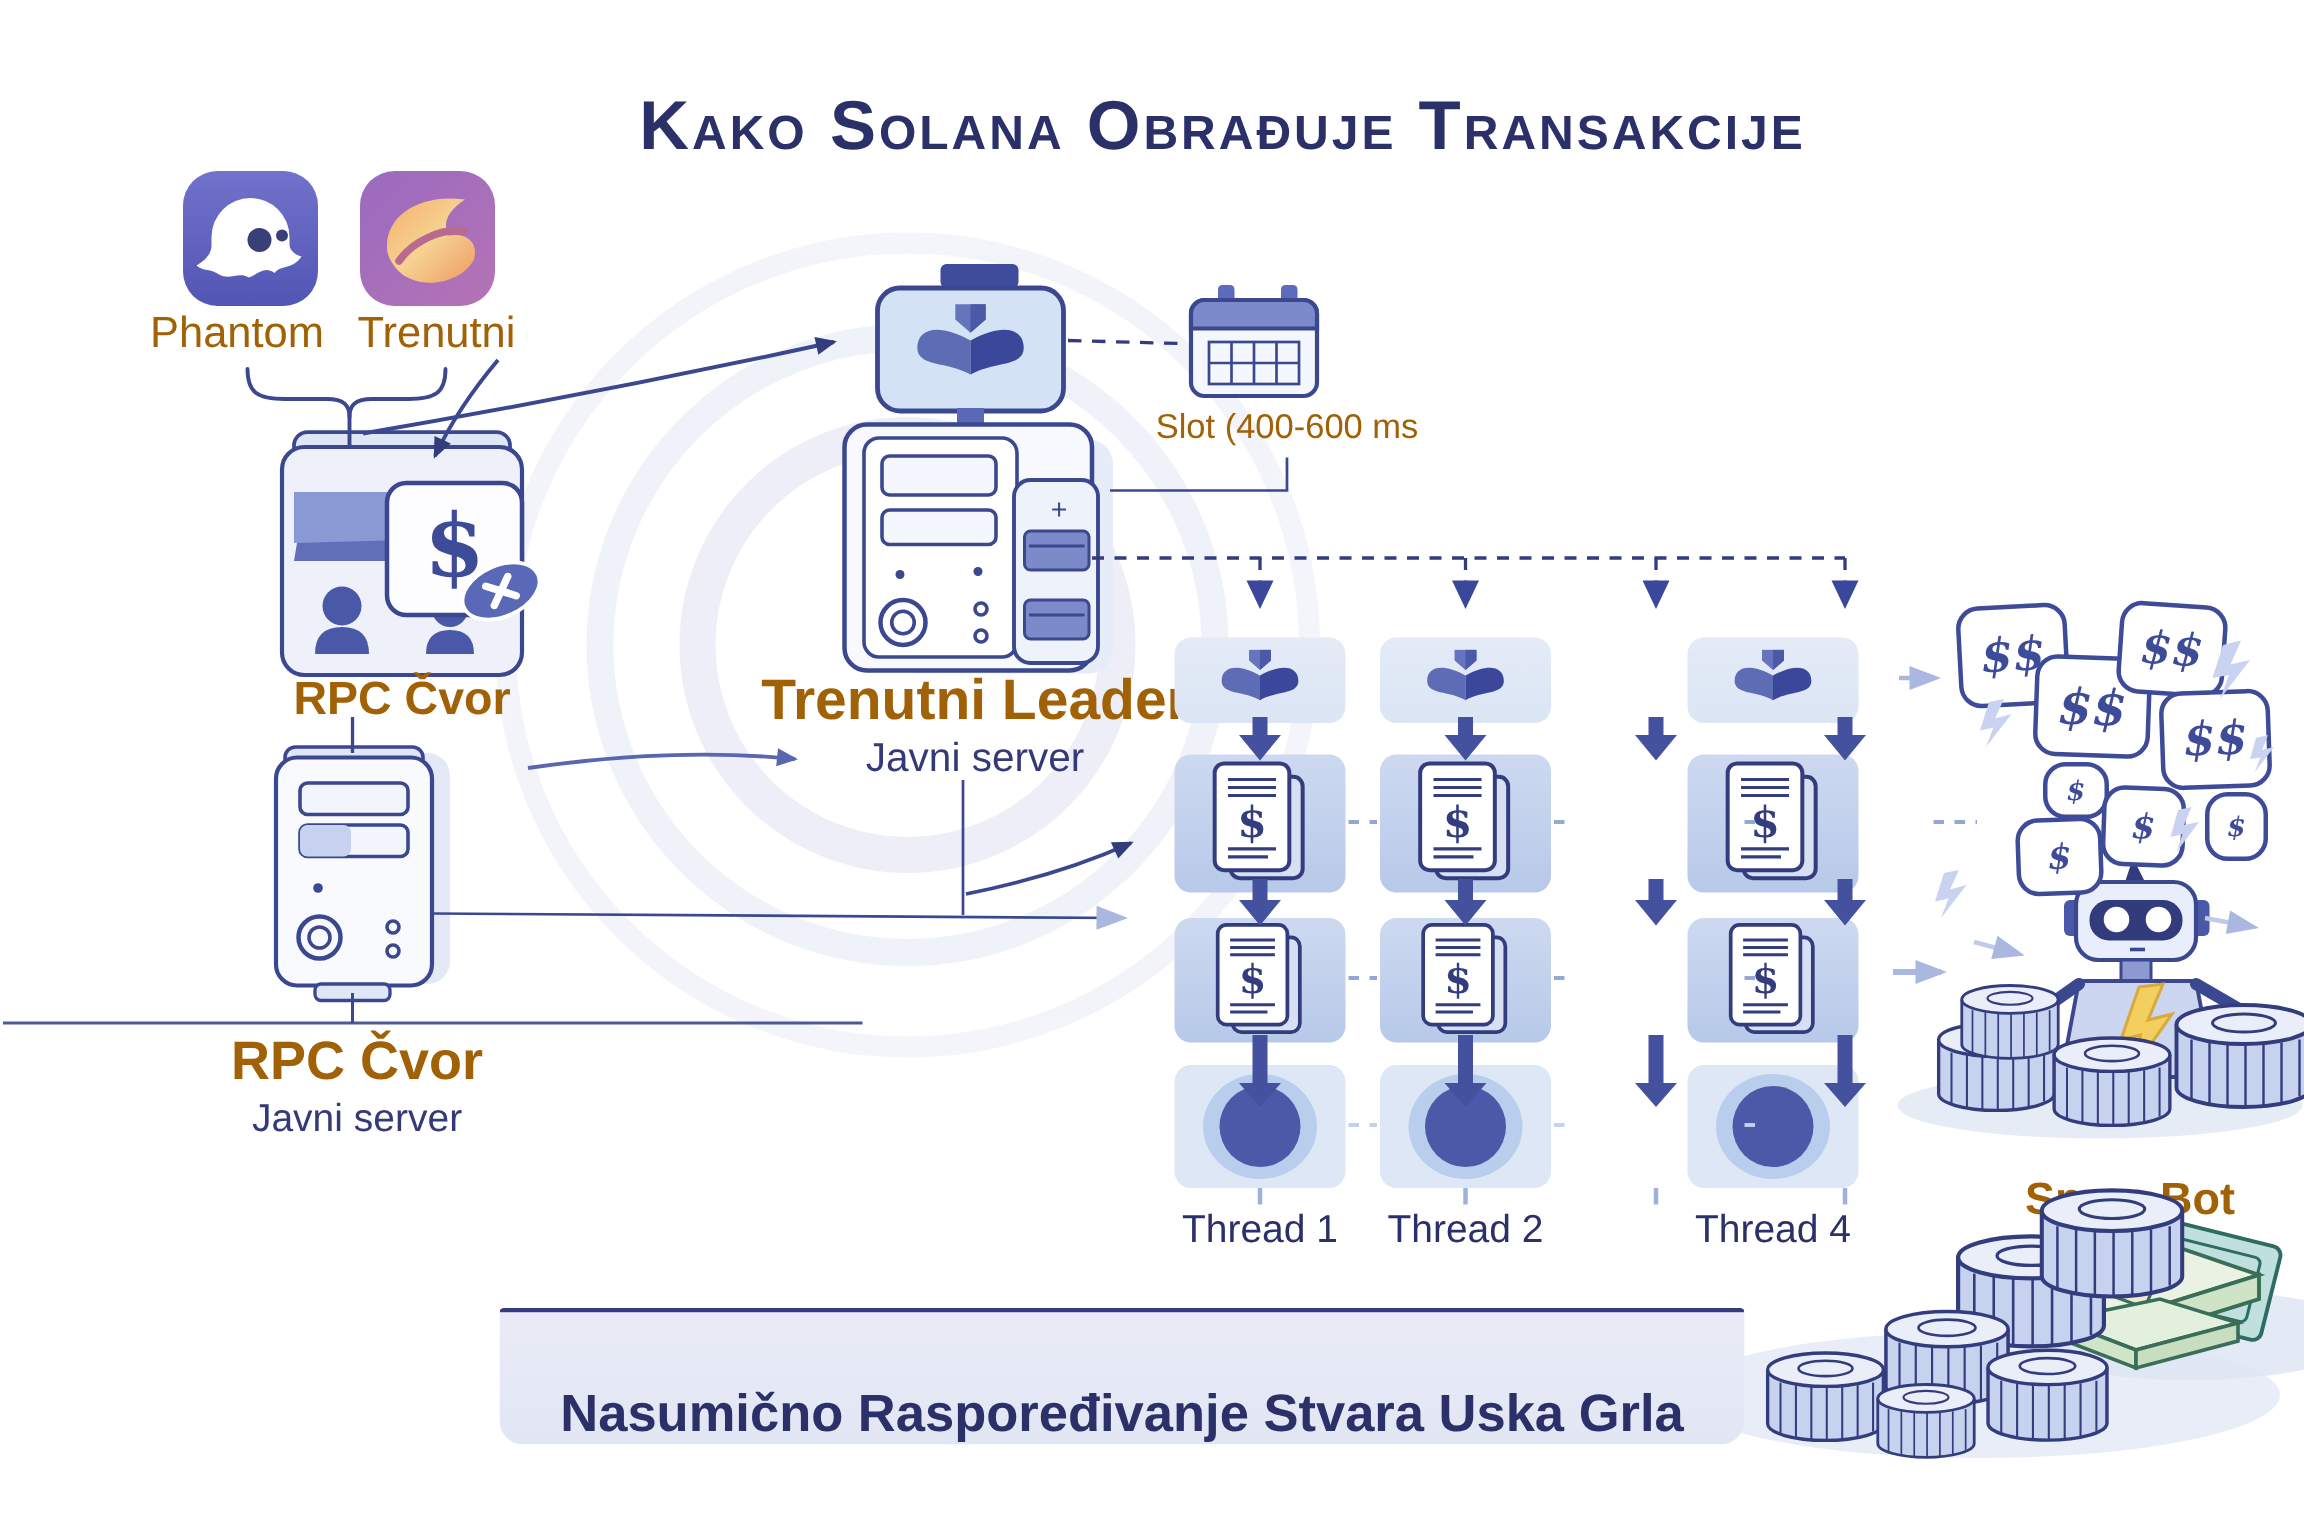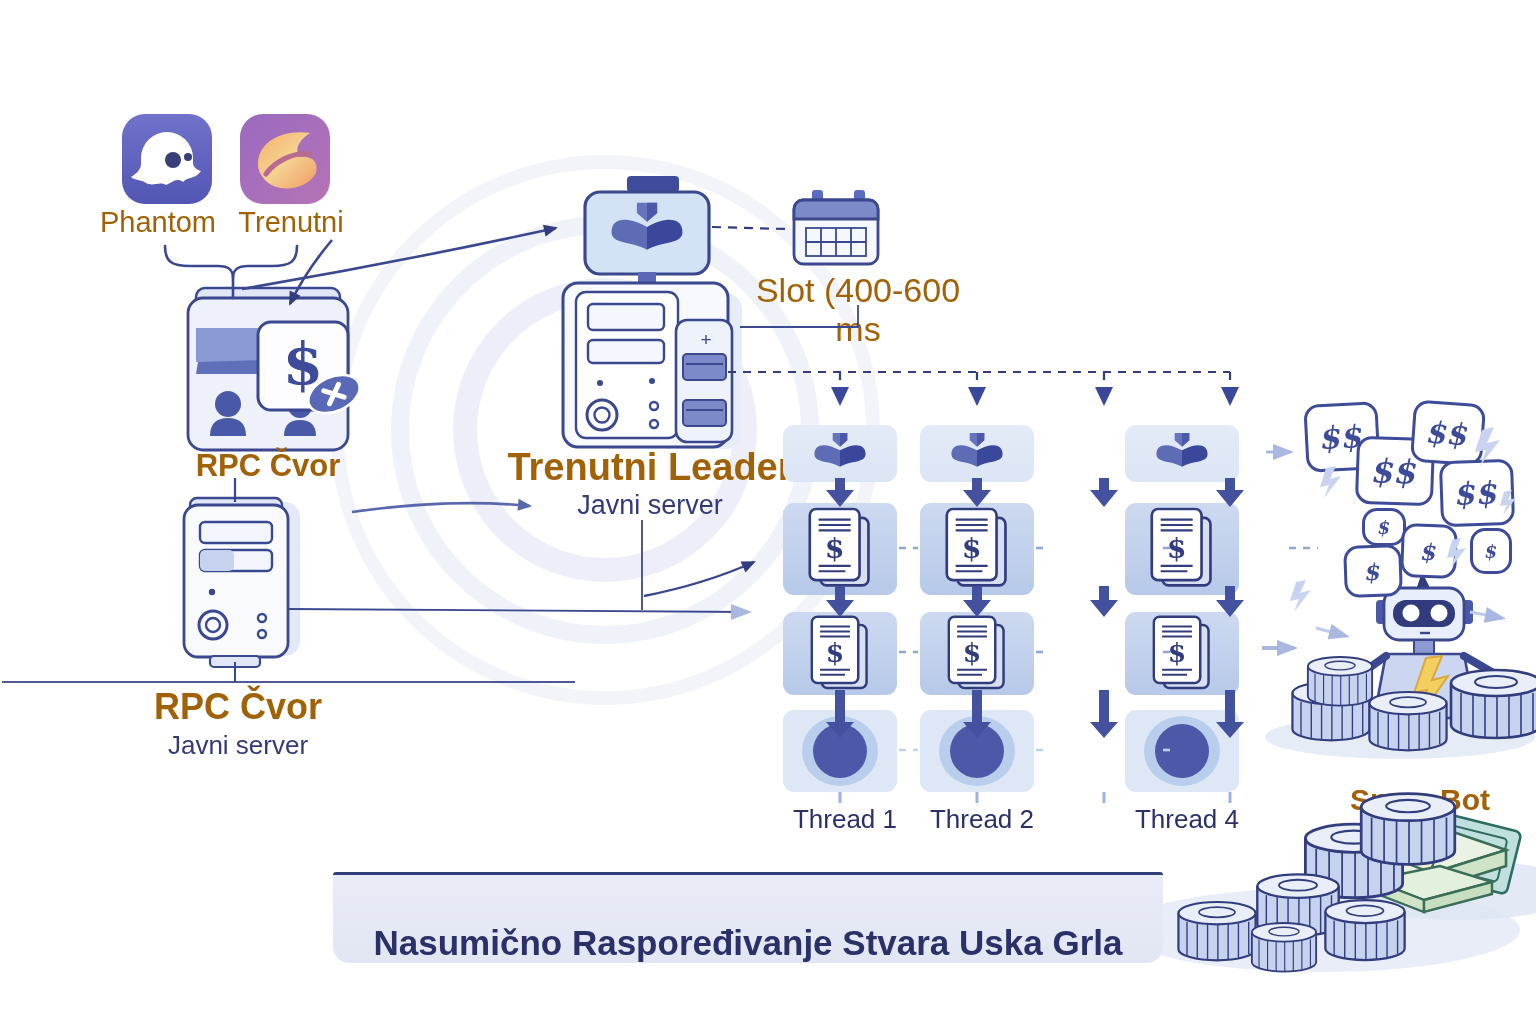"Kako Solana Obrađuje Transakcije" div.title-line { html: none -> <div>Kako Solana Obrađuje Transakcije</div> }
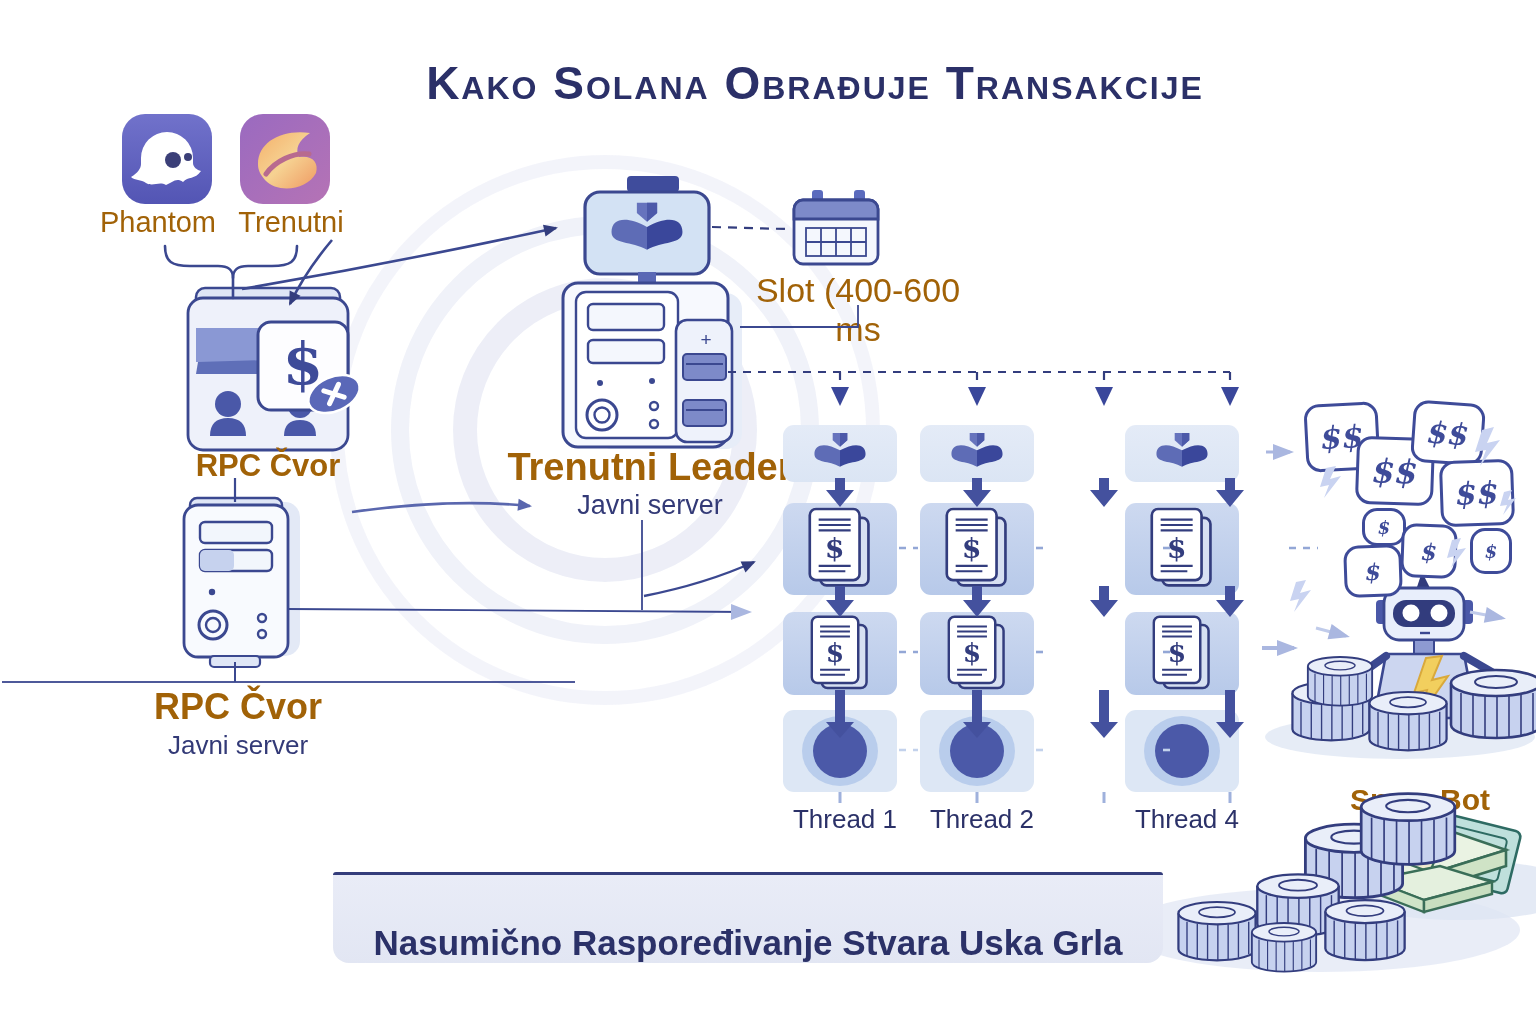"Slot (400-600 ms" .lbl-slot { font-size: 34px -> 23px }
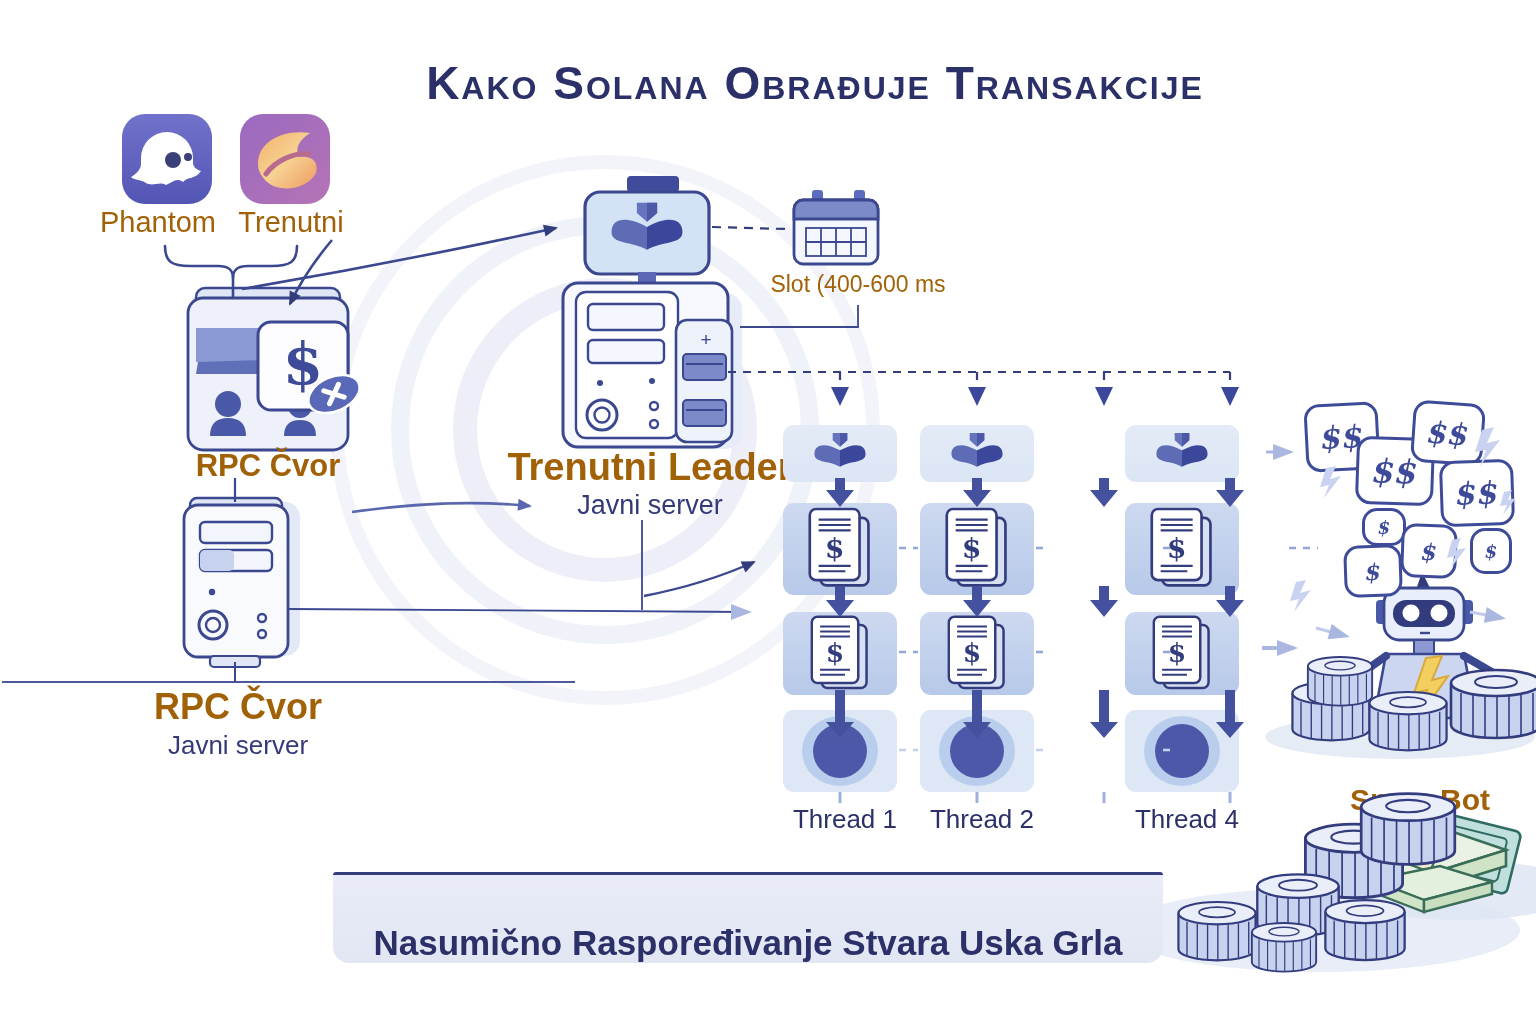"Thread 1" .col-label { text-align: right -> center }
